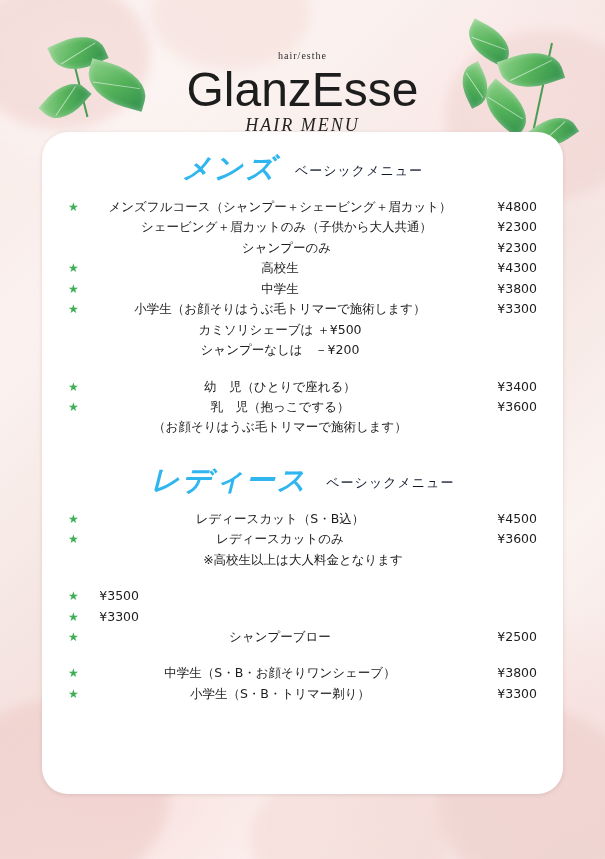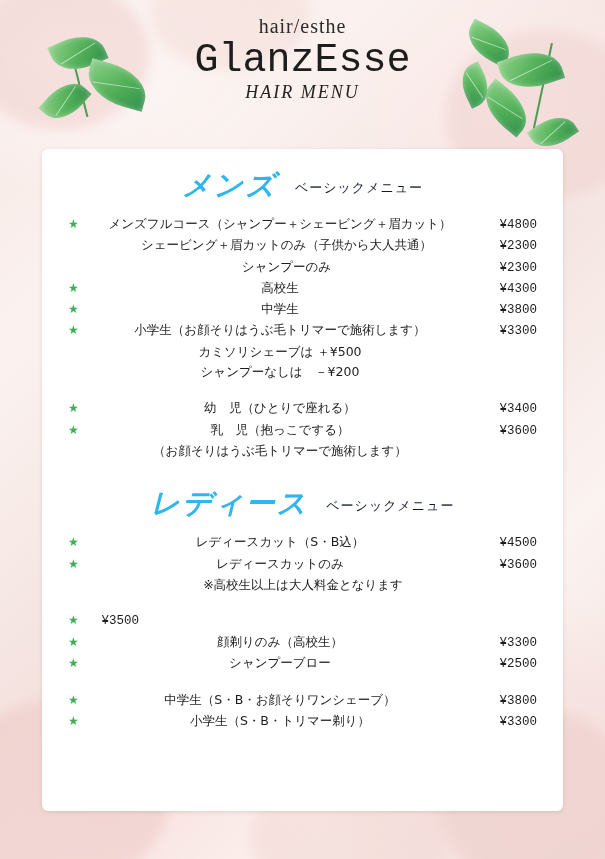"hair/esthe" .sub-brand { font-size: 20px -> 10px; padding-top: 16px -> 51px }
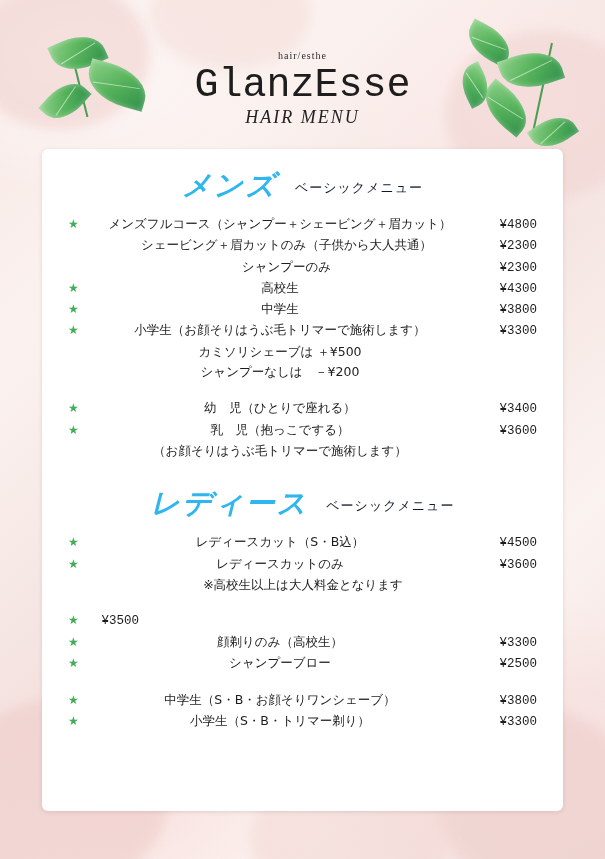"GlanzEsse" .brand { font-family: Liberation Mono, monospace -> Liberation Sans, sans-serif; font-size: 40px -> 48px }
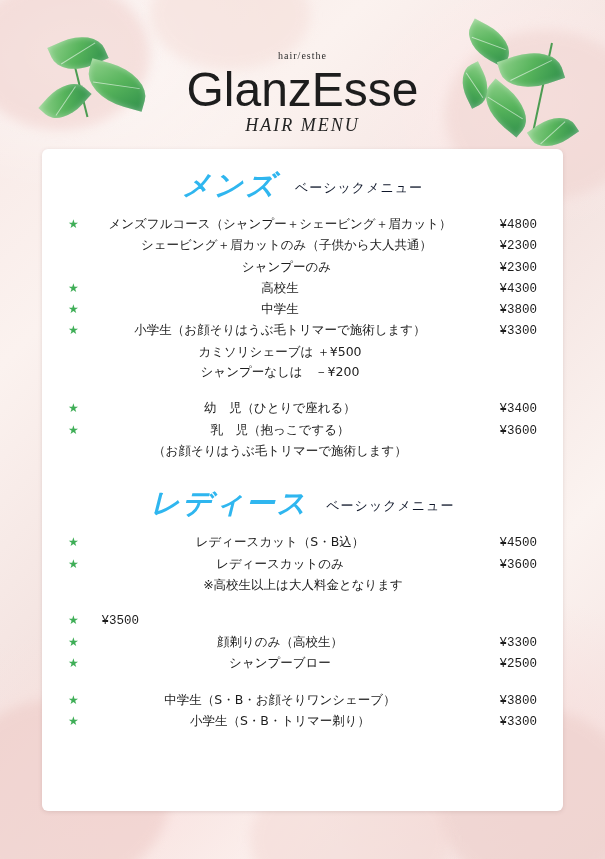"メンズ" .card { border-radius: 6px -> 26px; top: 149px -> 132px }
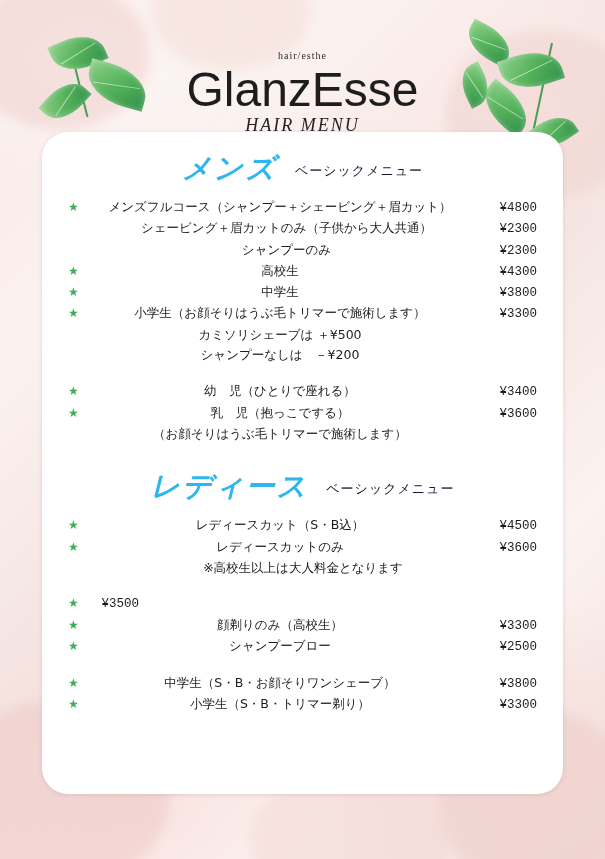"¥4800" .row .price { font-family: Liberation Mono, monospace -> none }
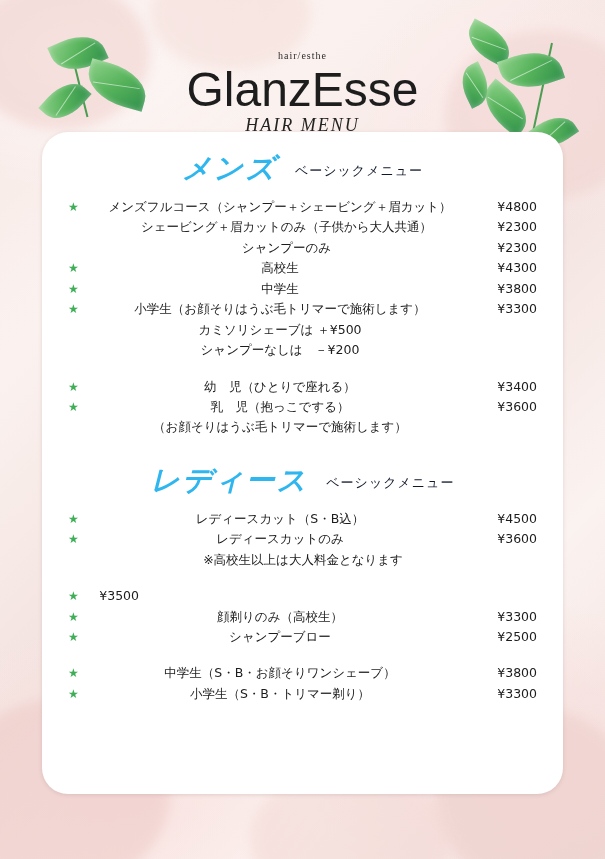"顔剃りのみ（高校生）" span.label { html: <span>顔剃りのみ（高校生）</span> -> none }
